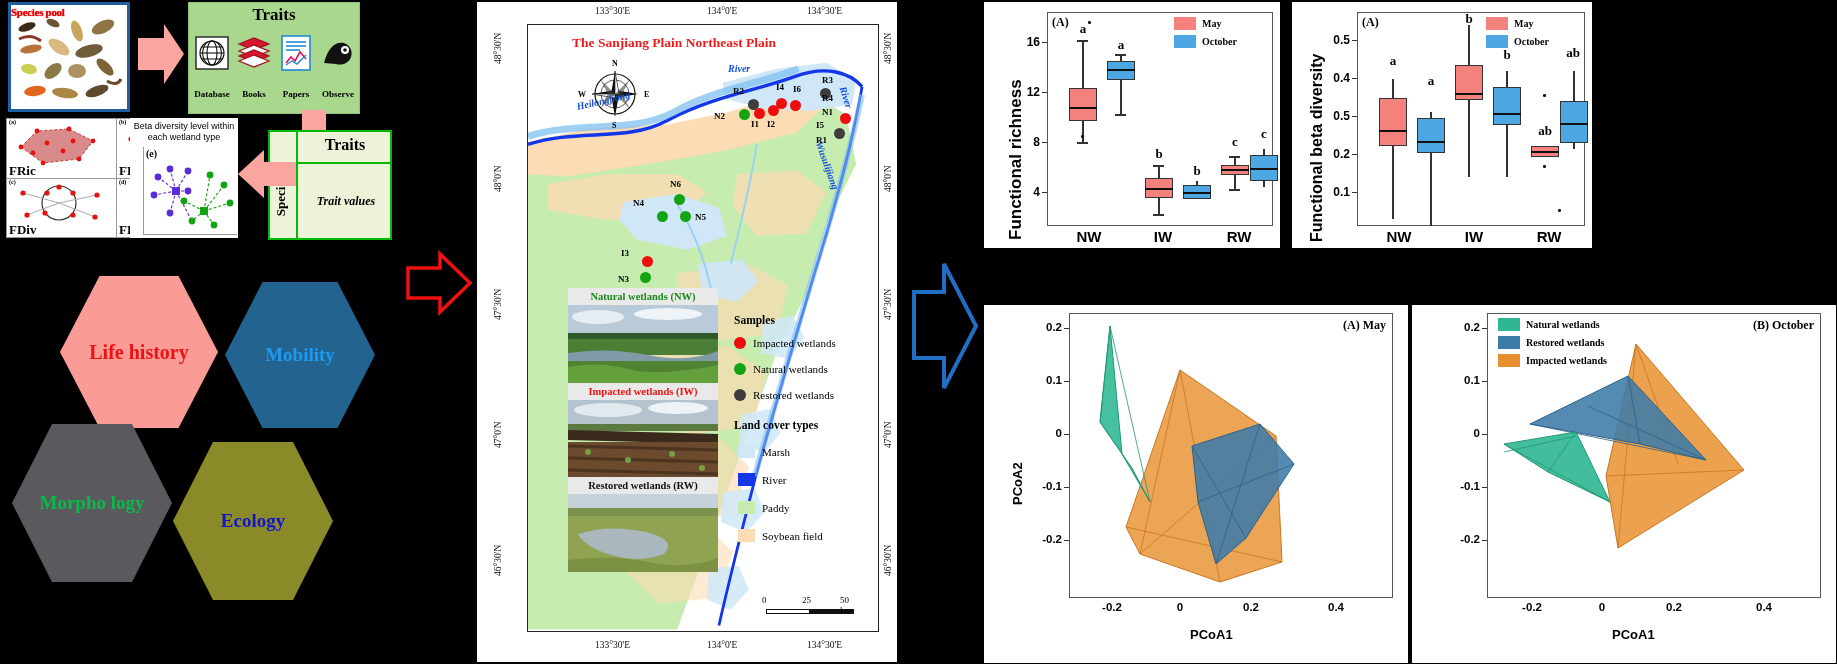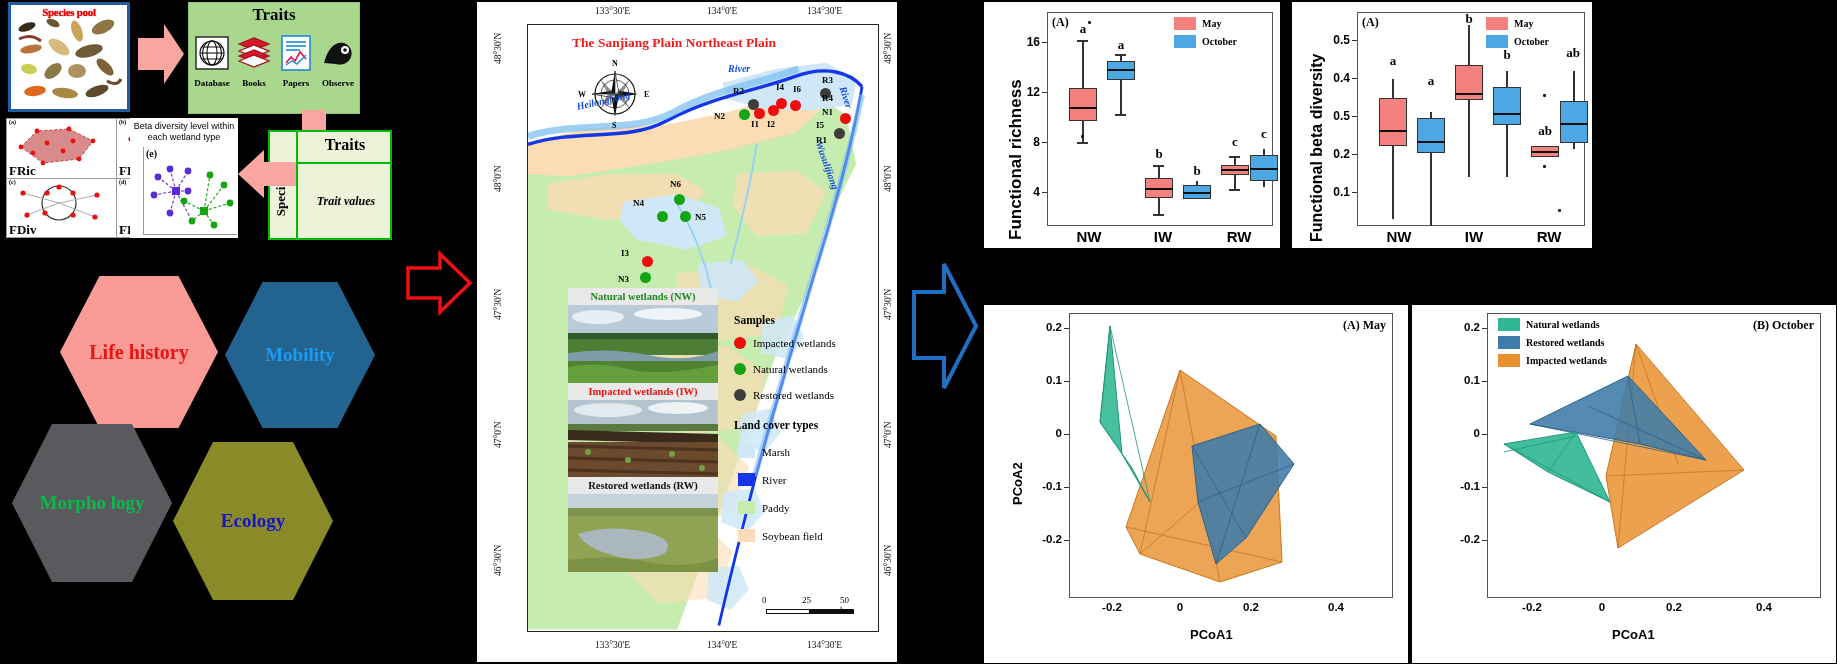"Species pool" .species-pool-title { text-align: center -> left }
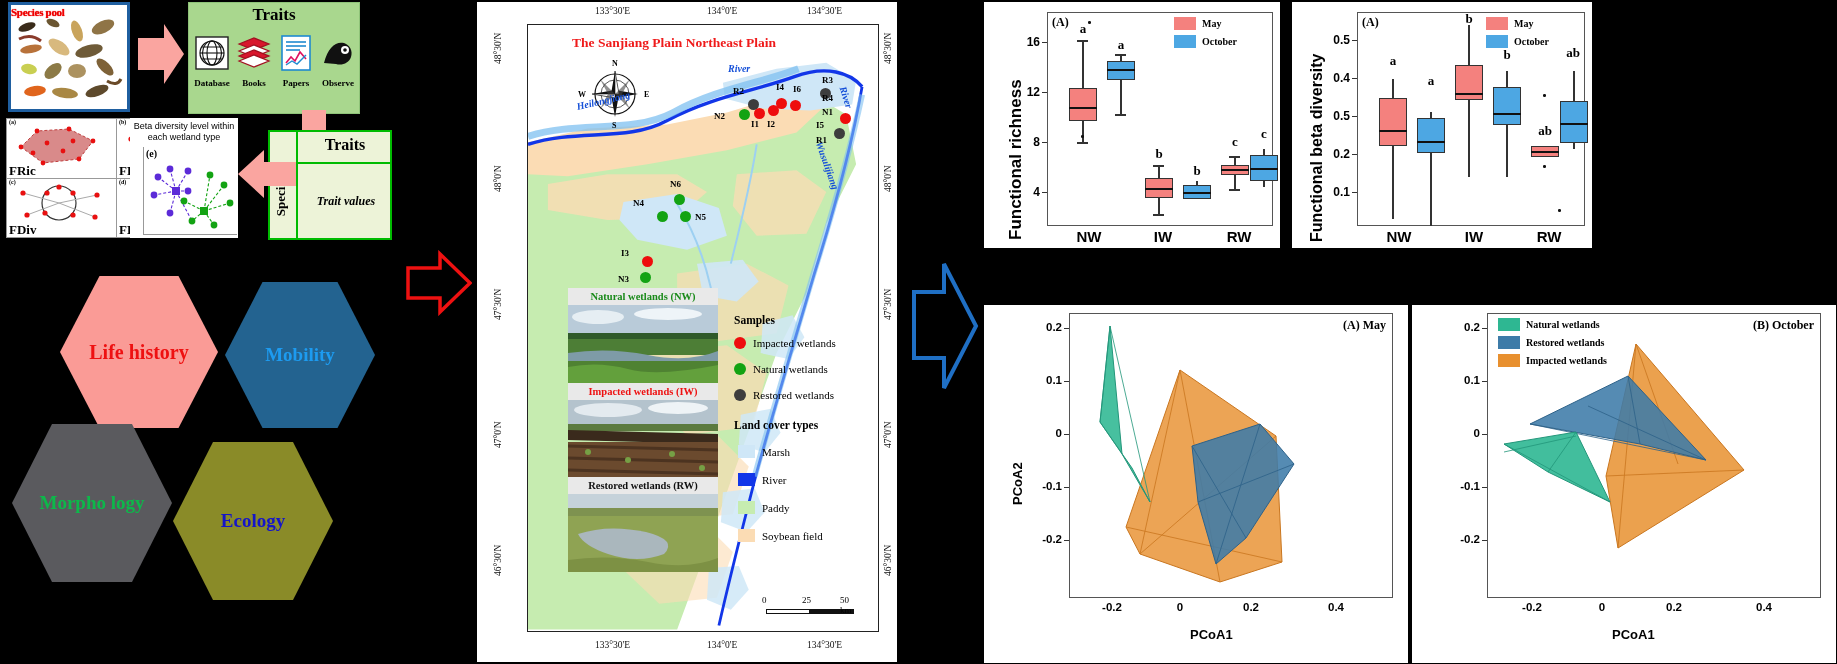"Database" .ti-label { margin-top: 1px -> 12px }
